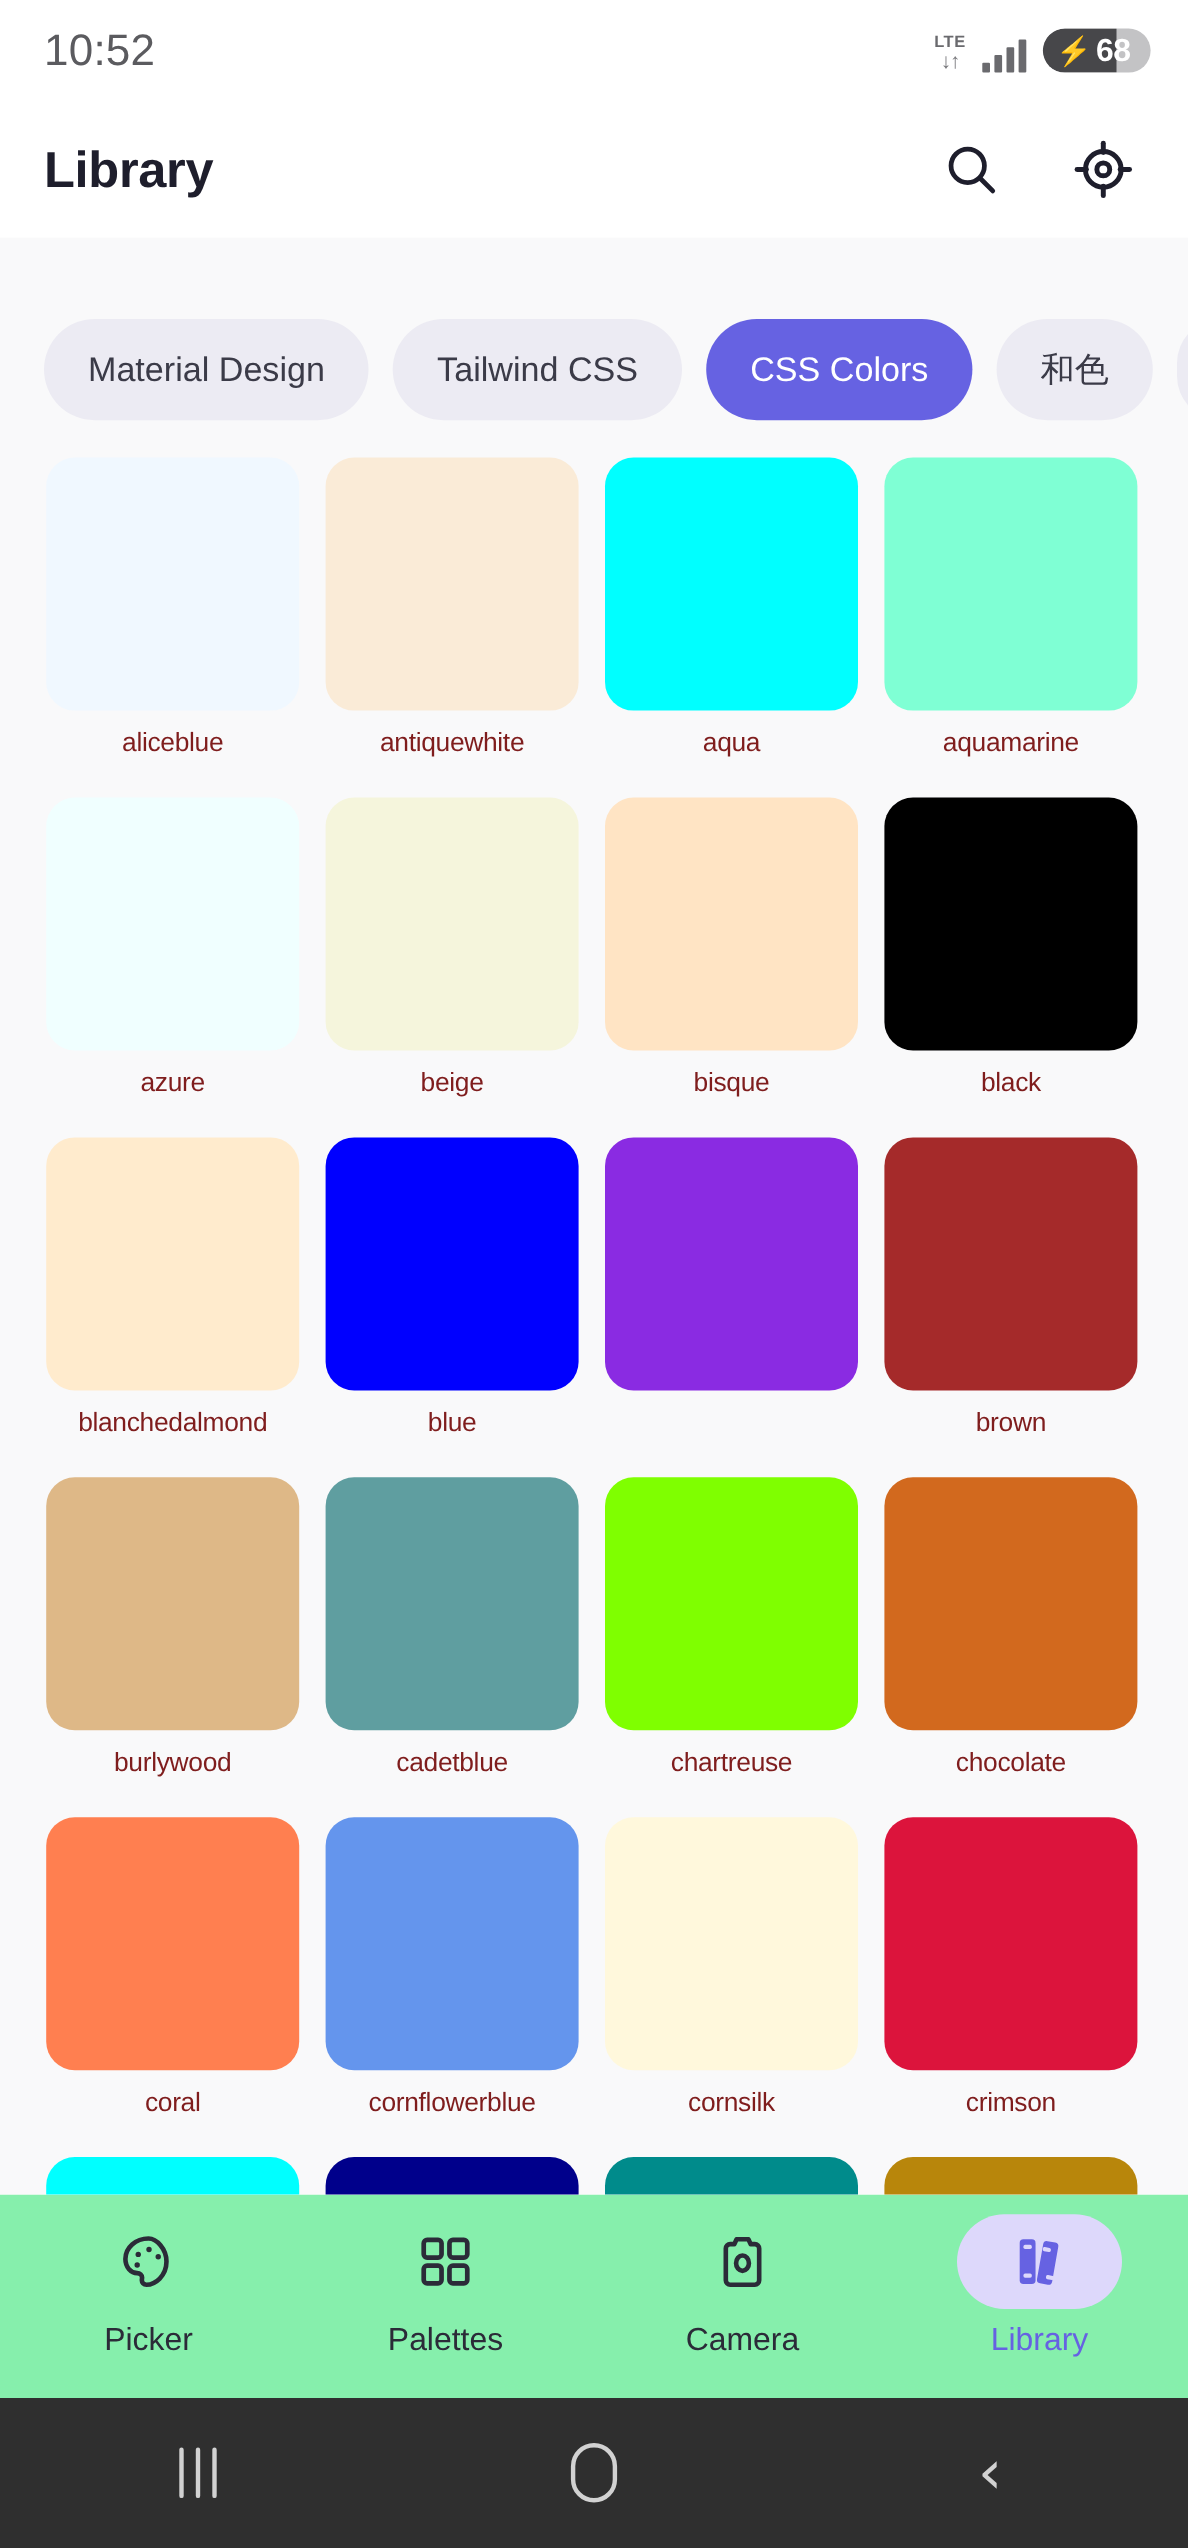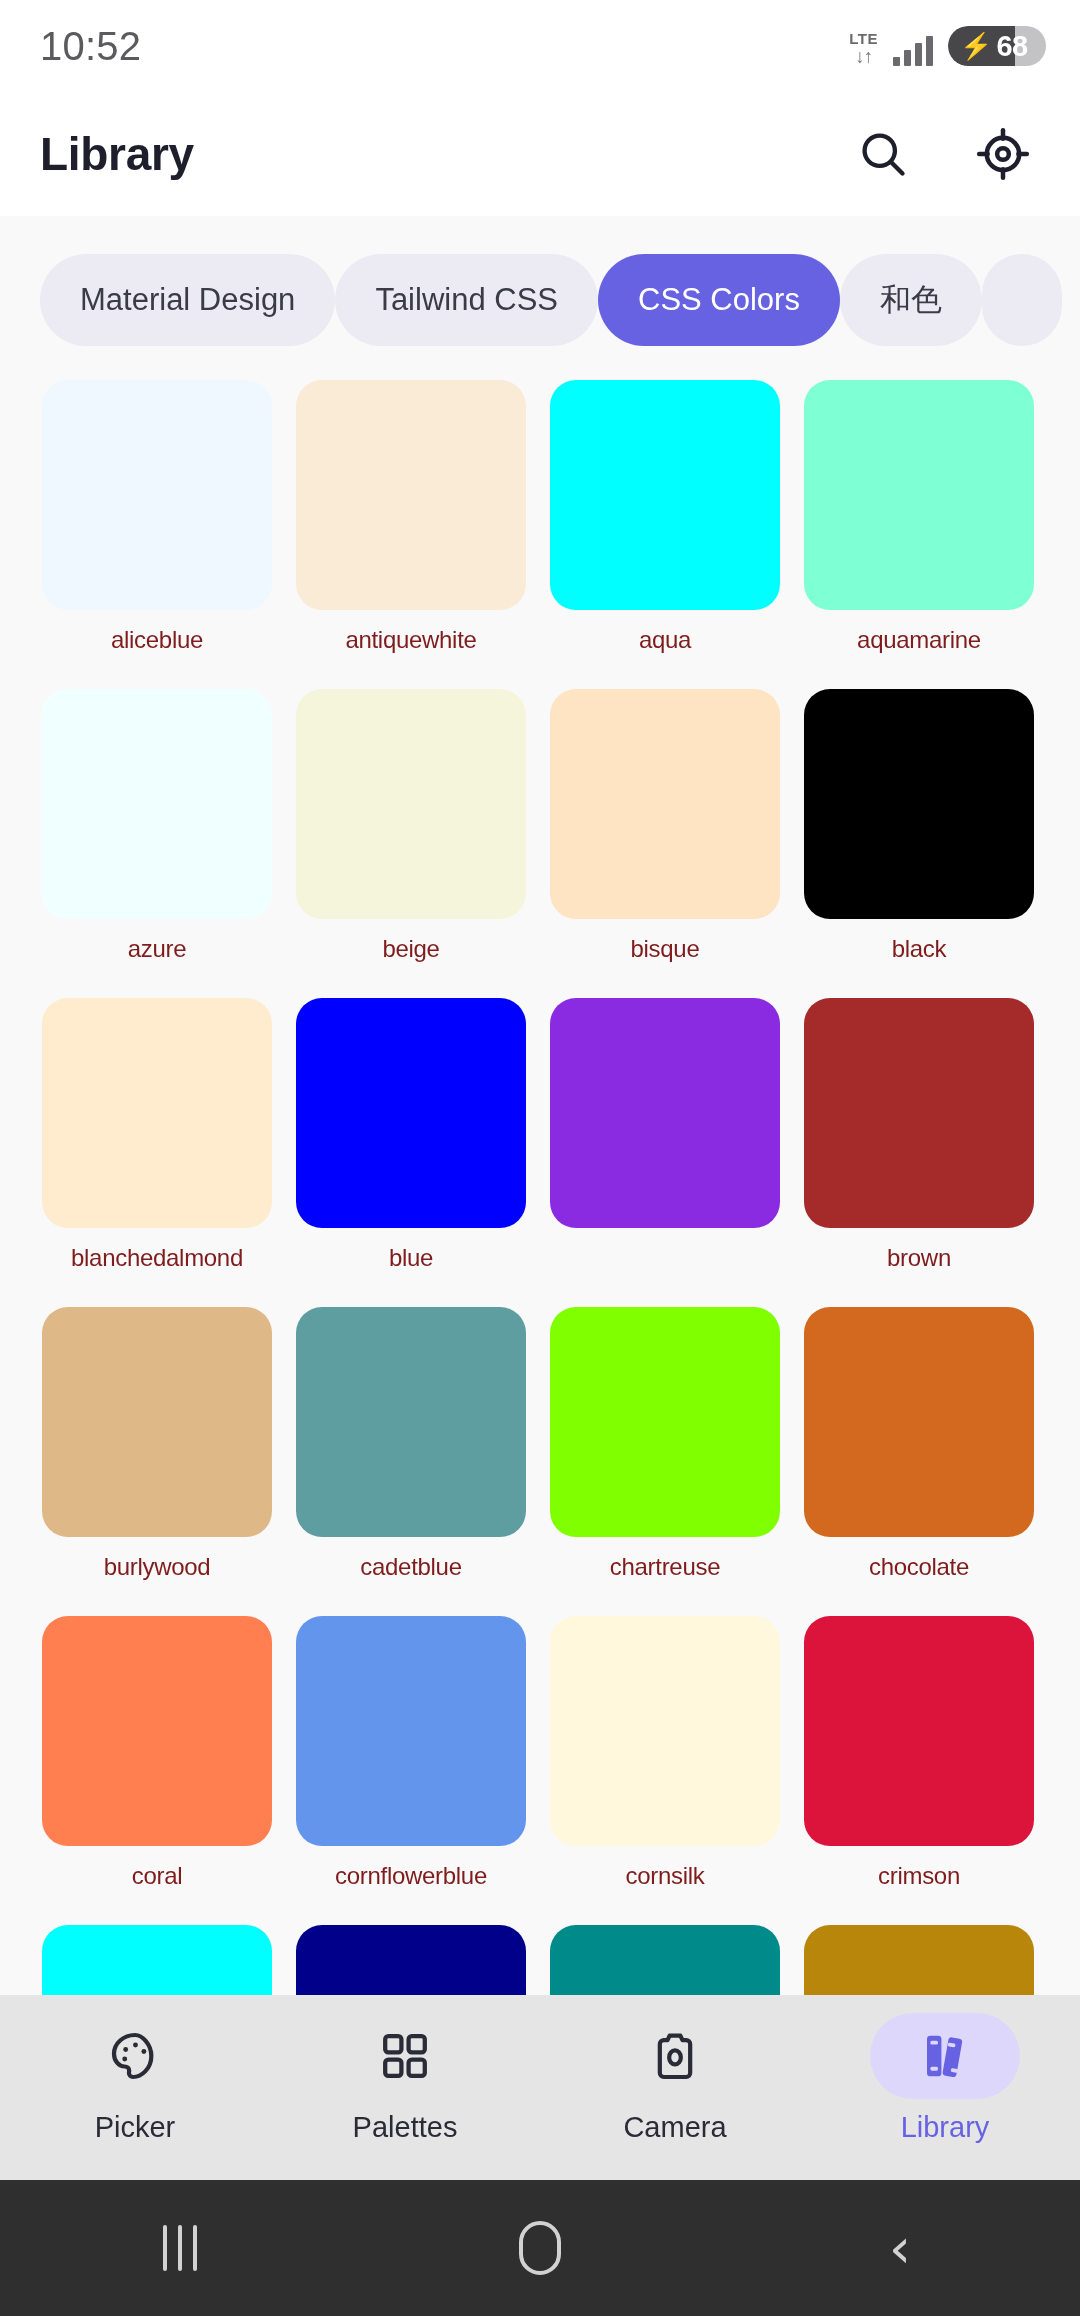"Material Design" .chips { gap: none -> 22px }
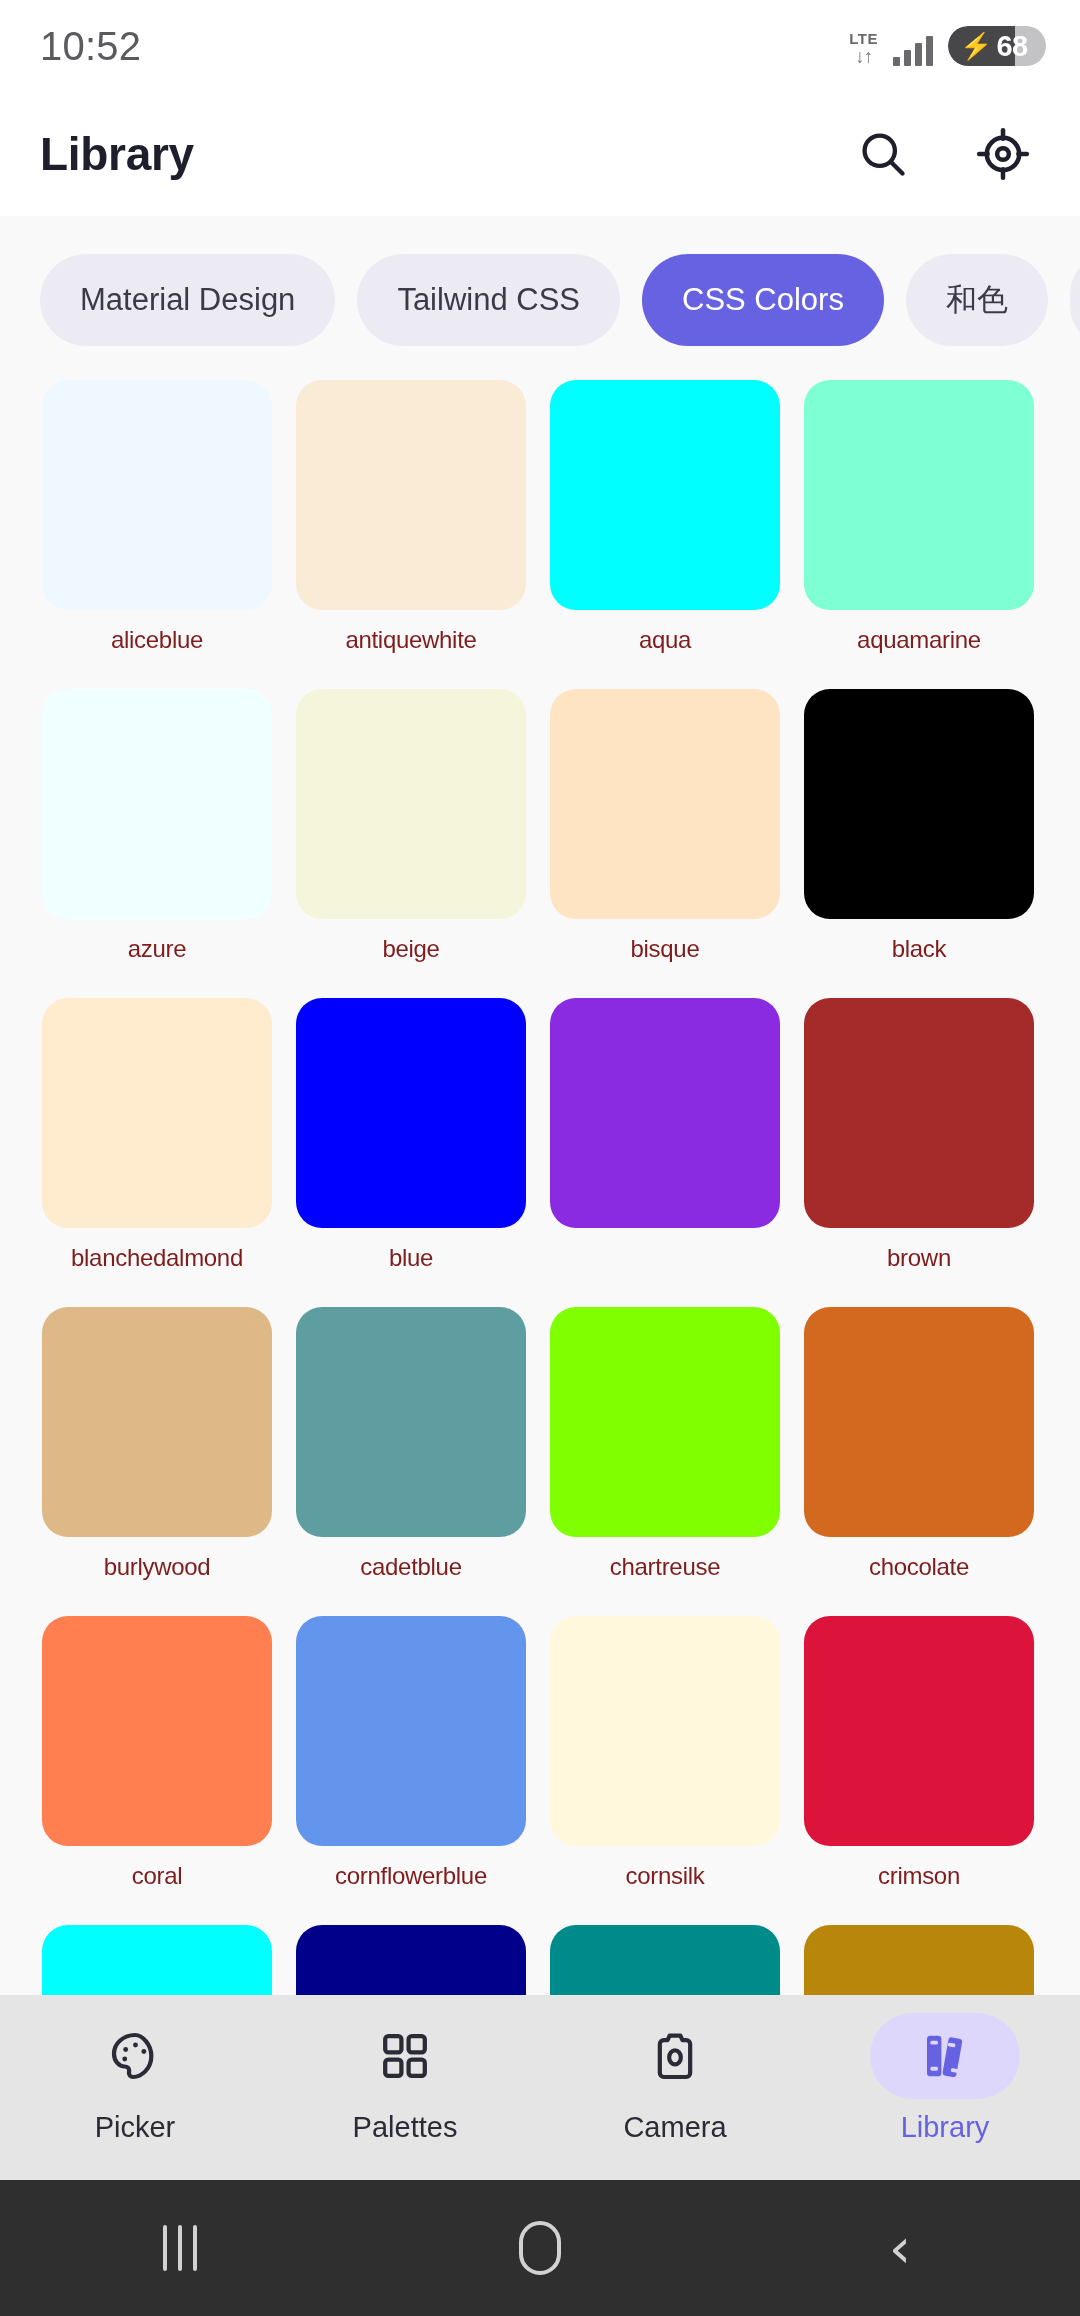"CSS Colors" .chip.active { margin-top: none -> 36px }
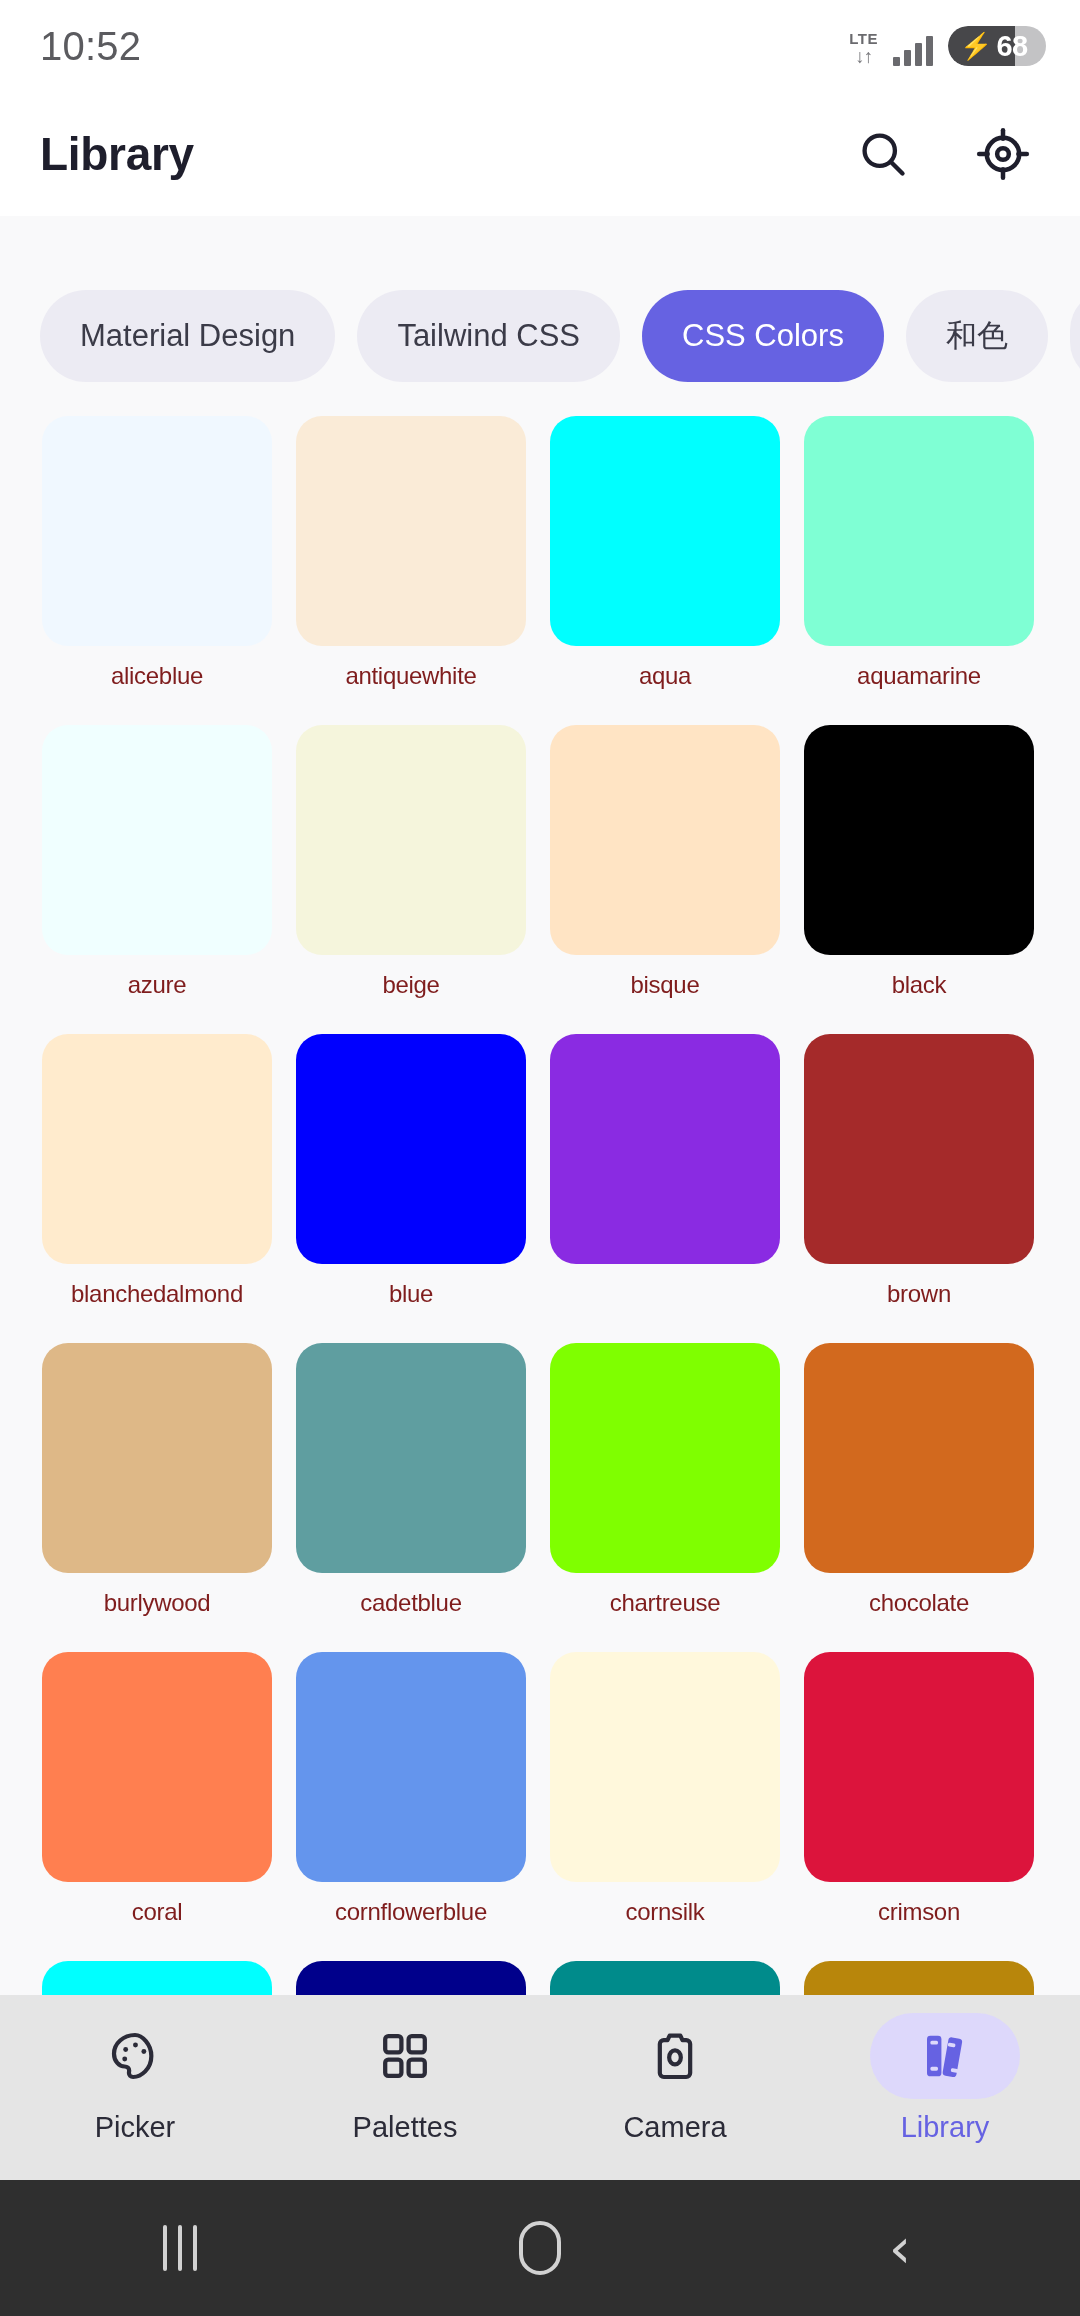"Picker" .bottomnav { background: #e5e5e5 -> #86efac }
